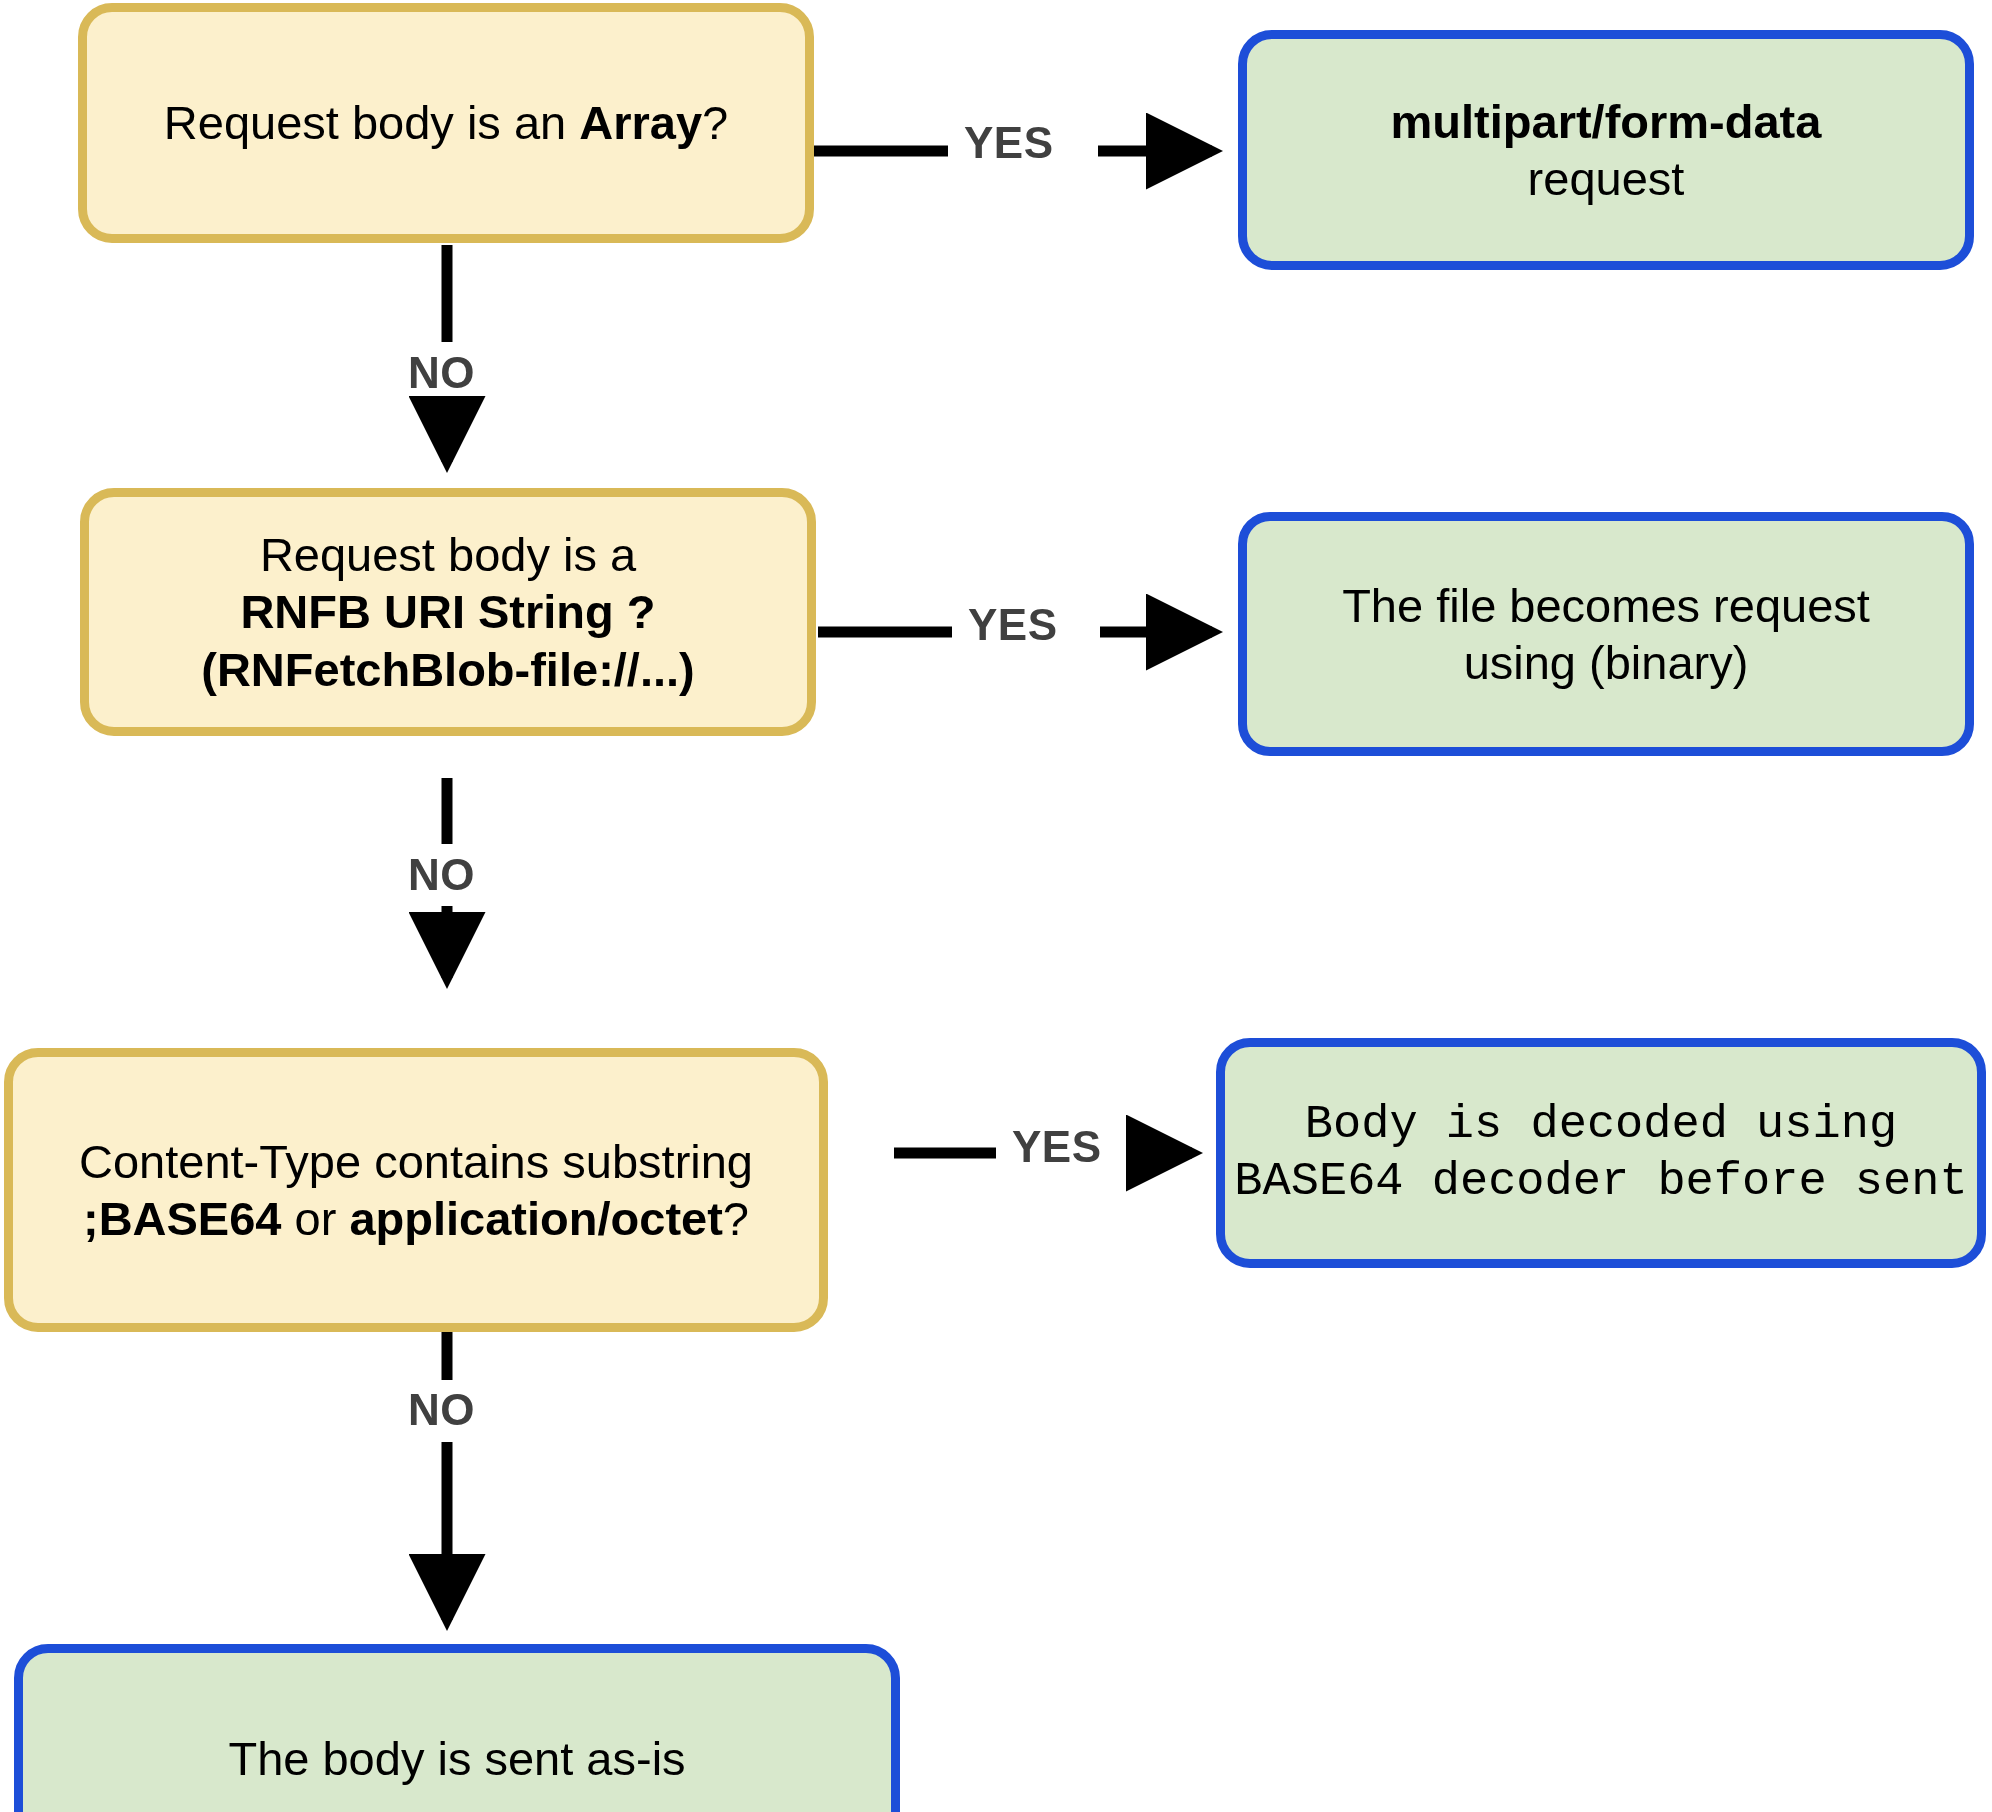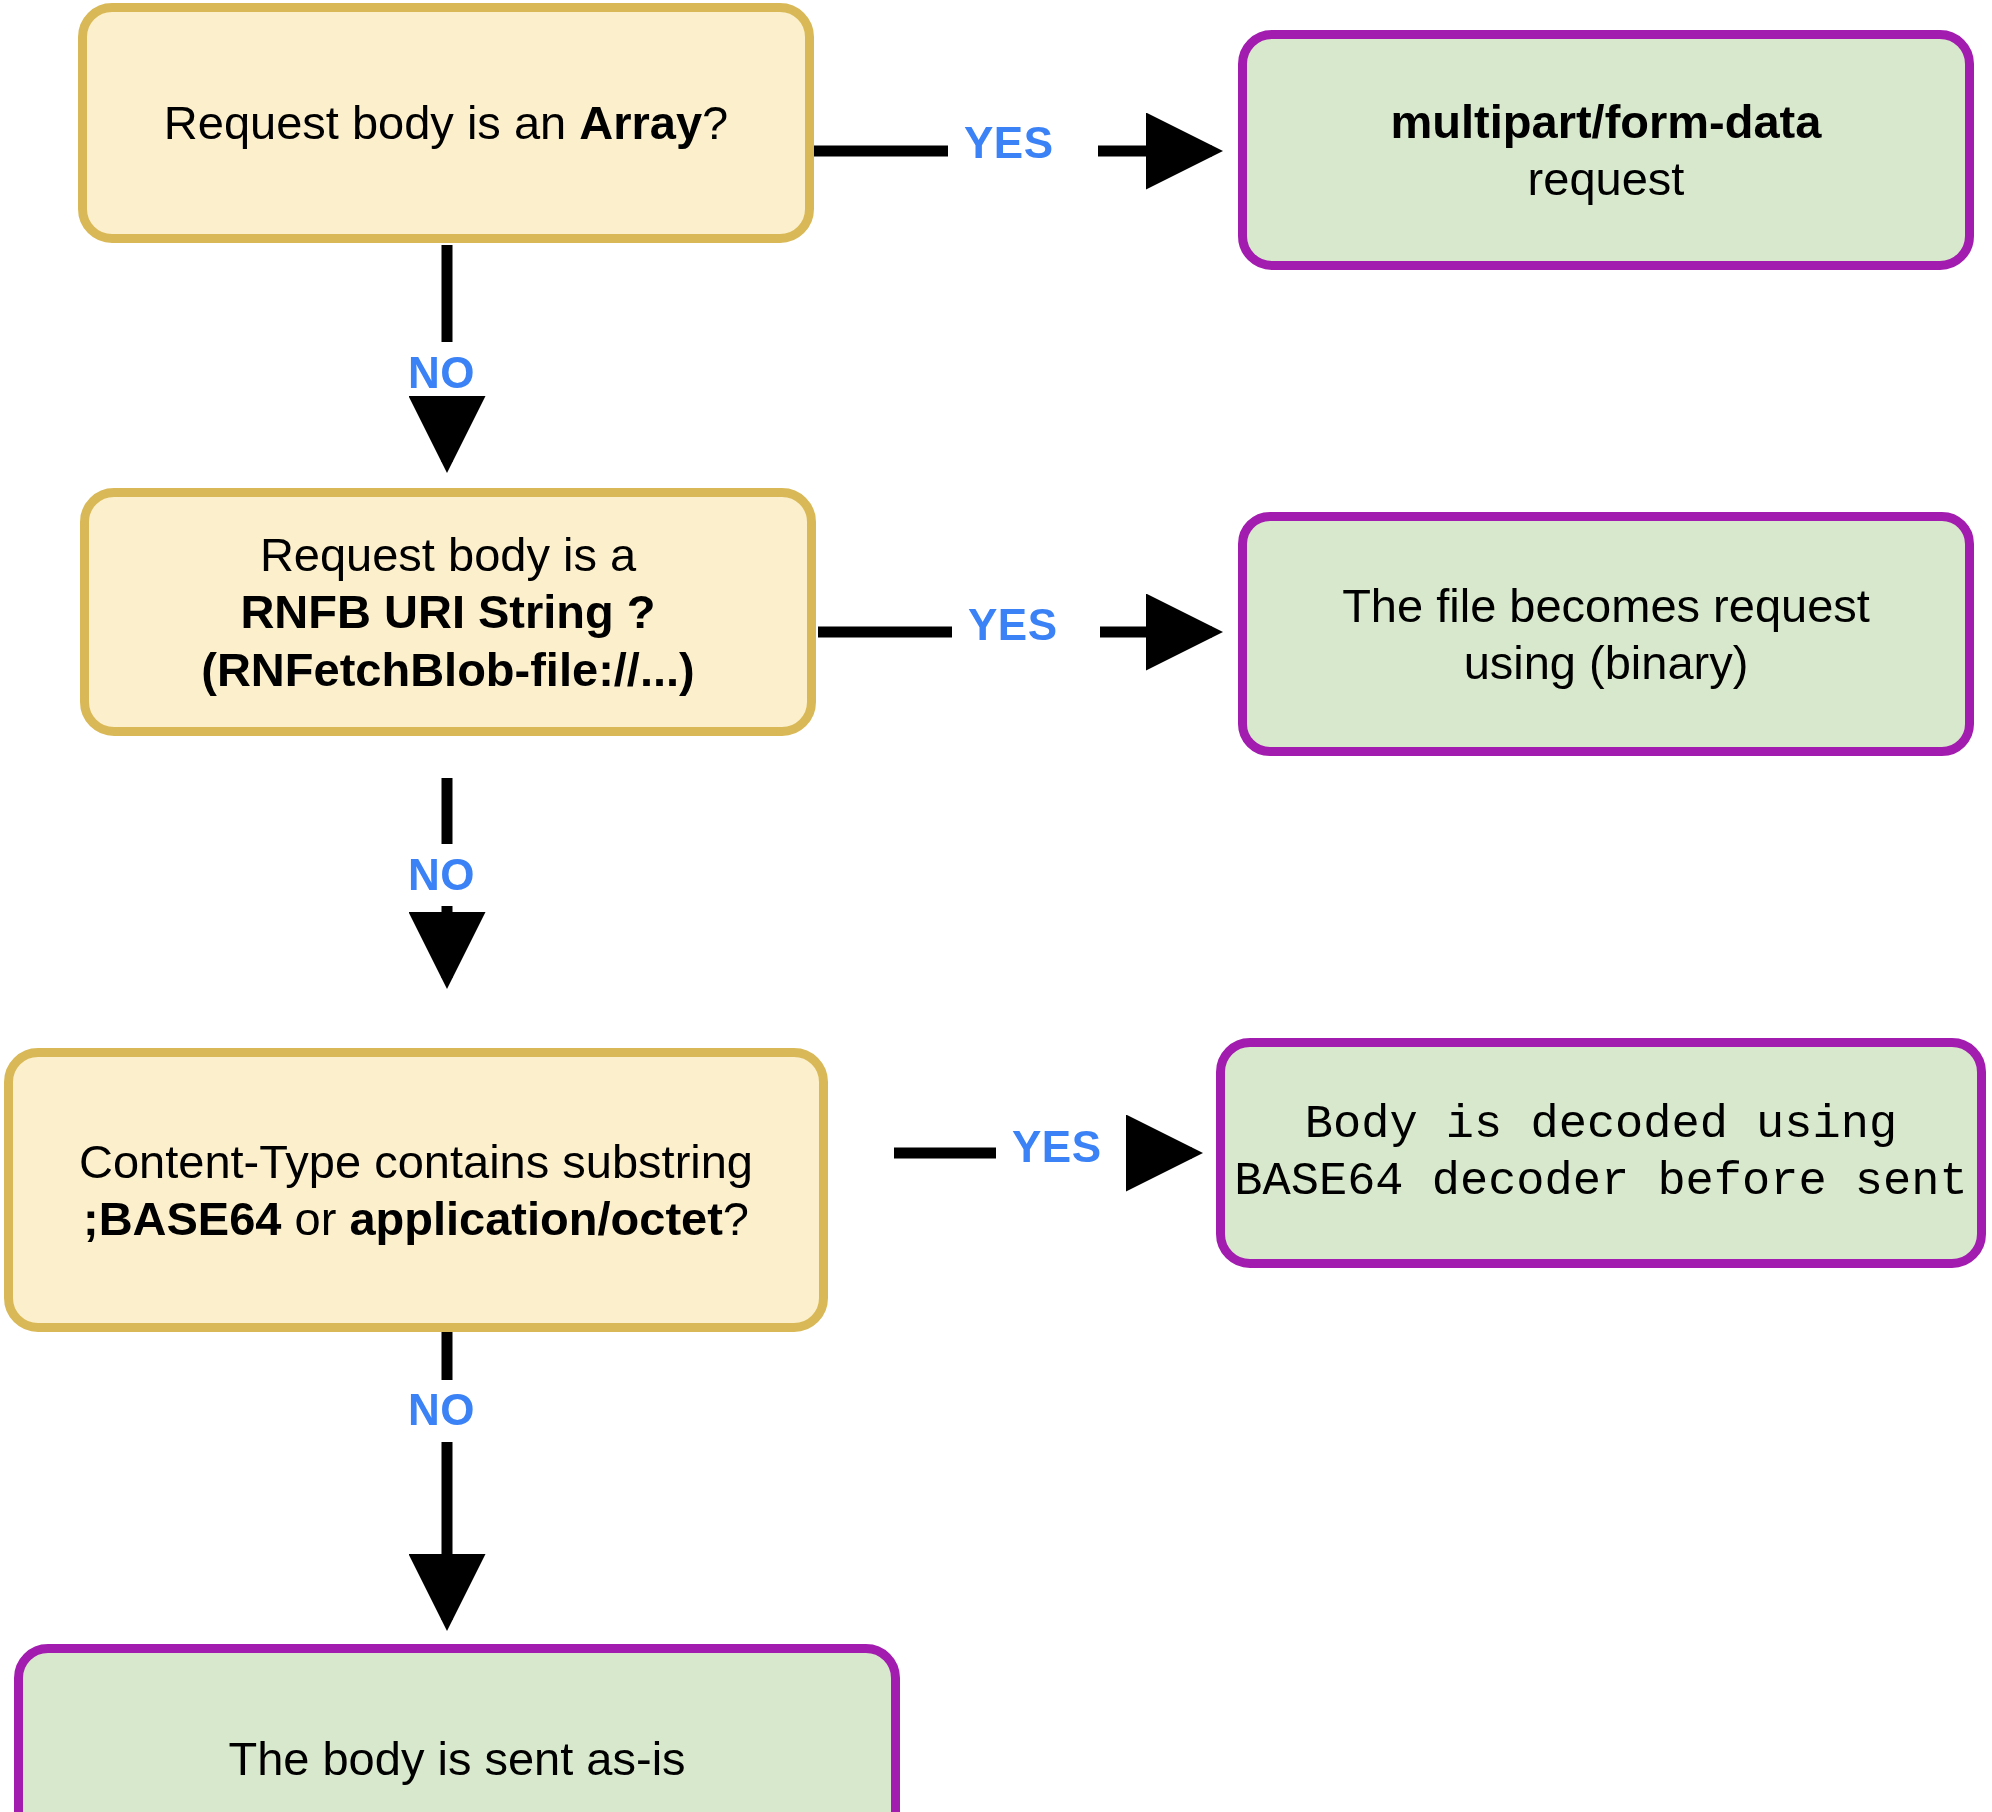"YES" .edge-label { color: #3b82f6 -> #404040 }
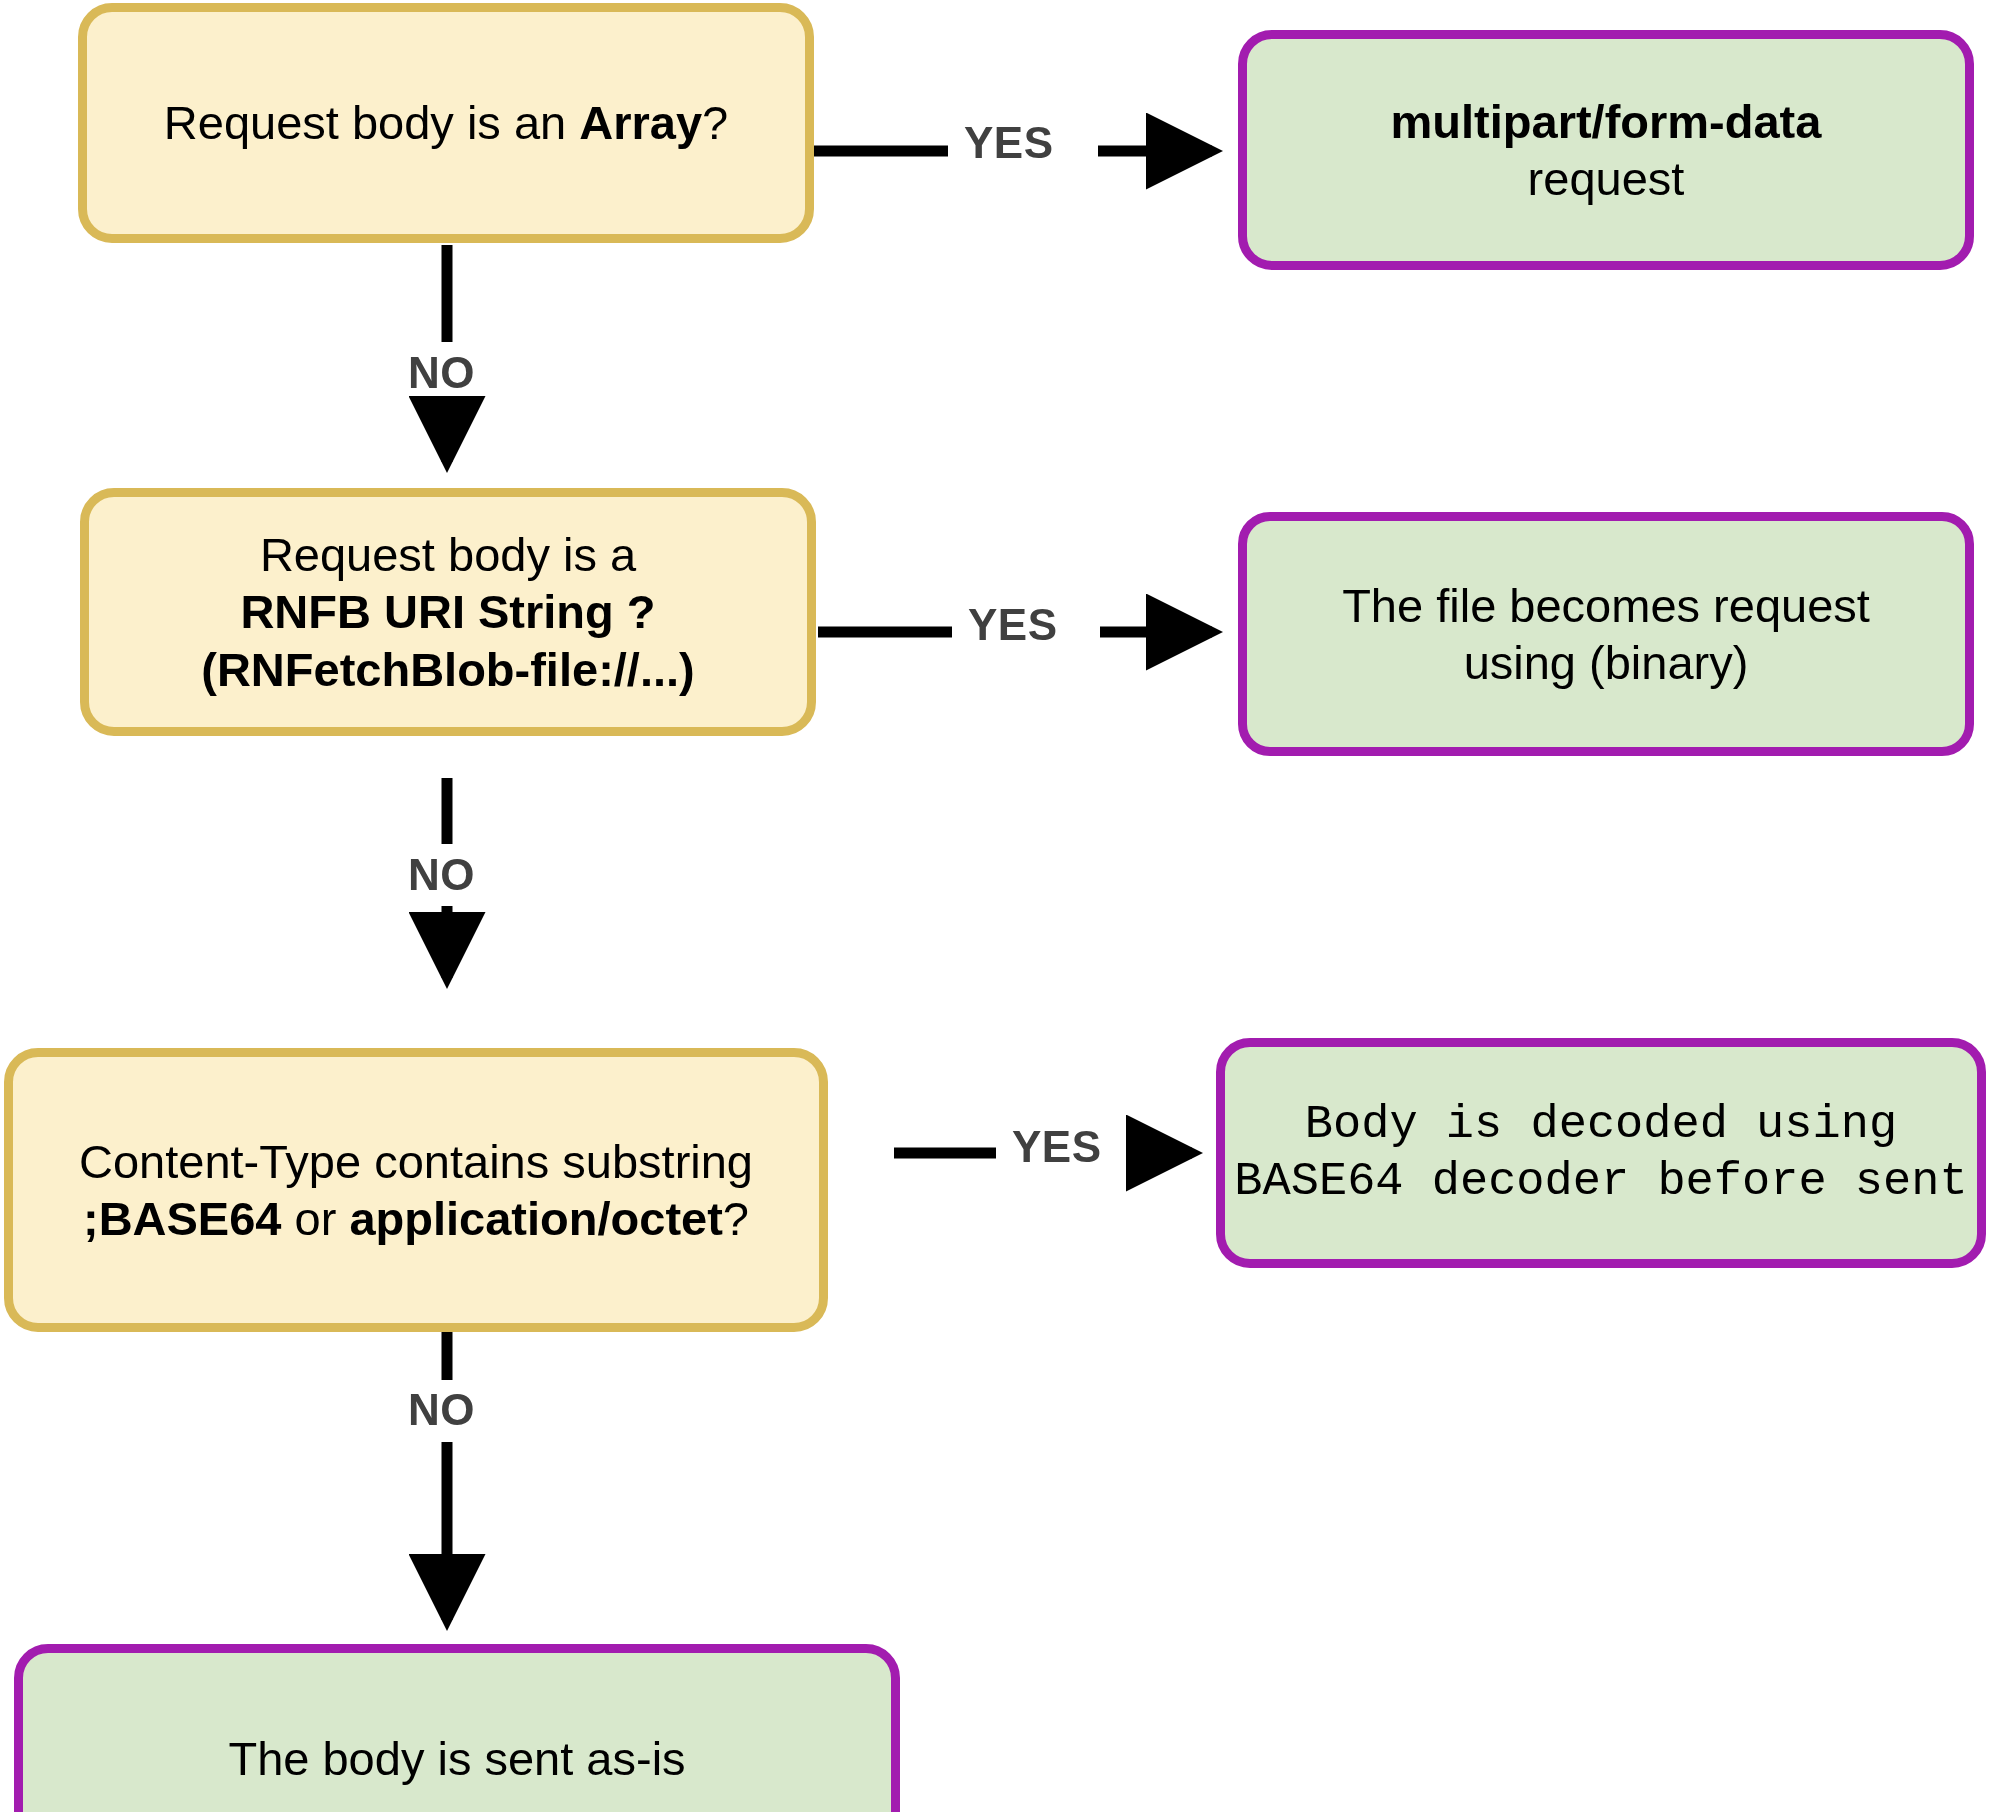"multipart/form-data" .terminal { border: 9px solid #a21caf -> 9px solid #1d4ed8 }
